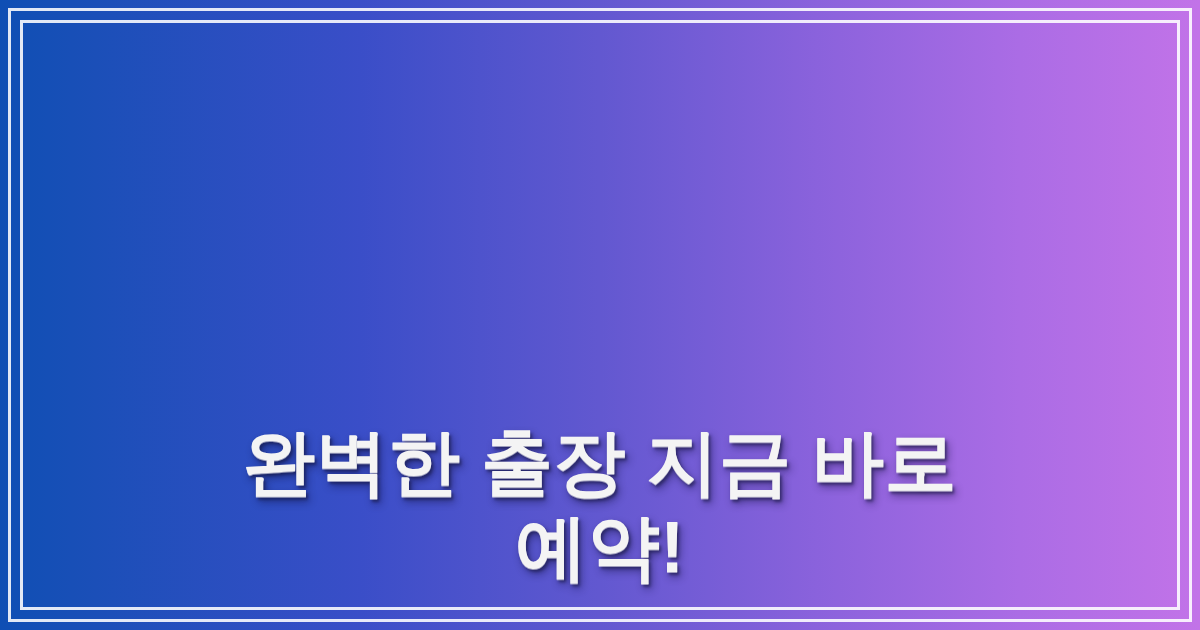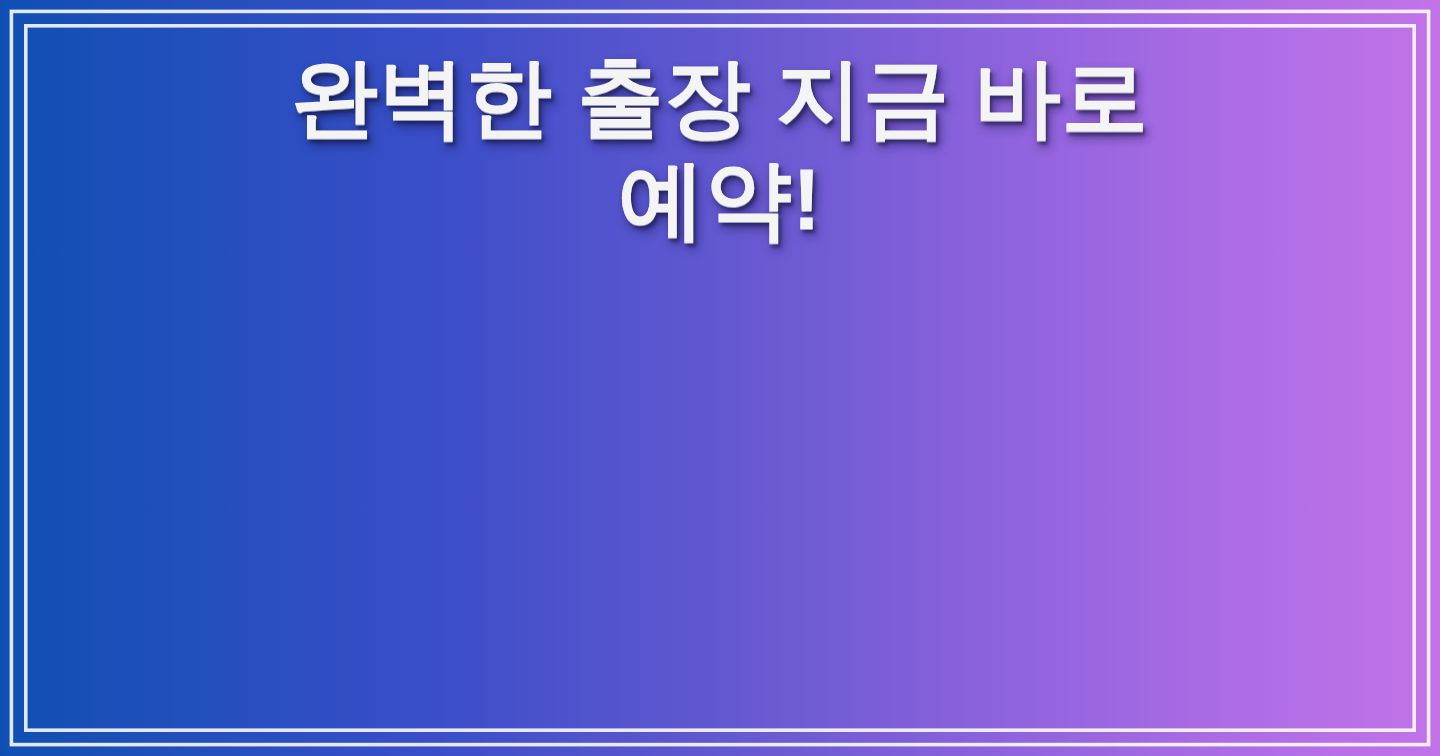"완벽한 출장 지금 바로 예약!" .content { align-items: flex-start -> flex-end }
